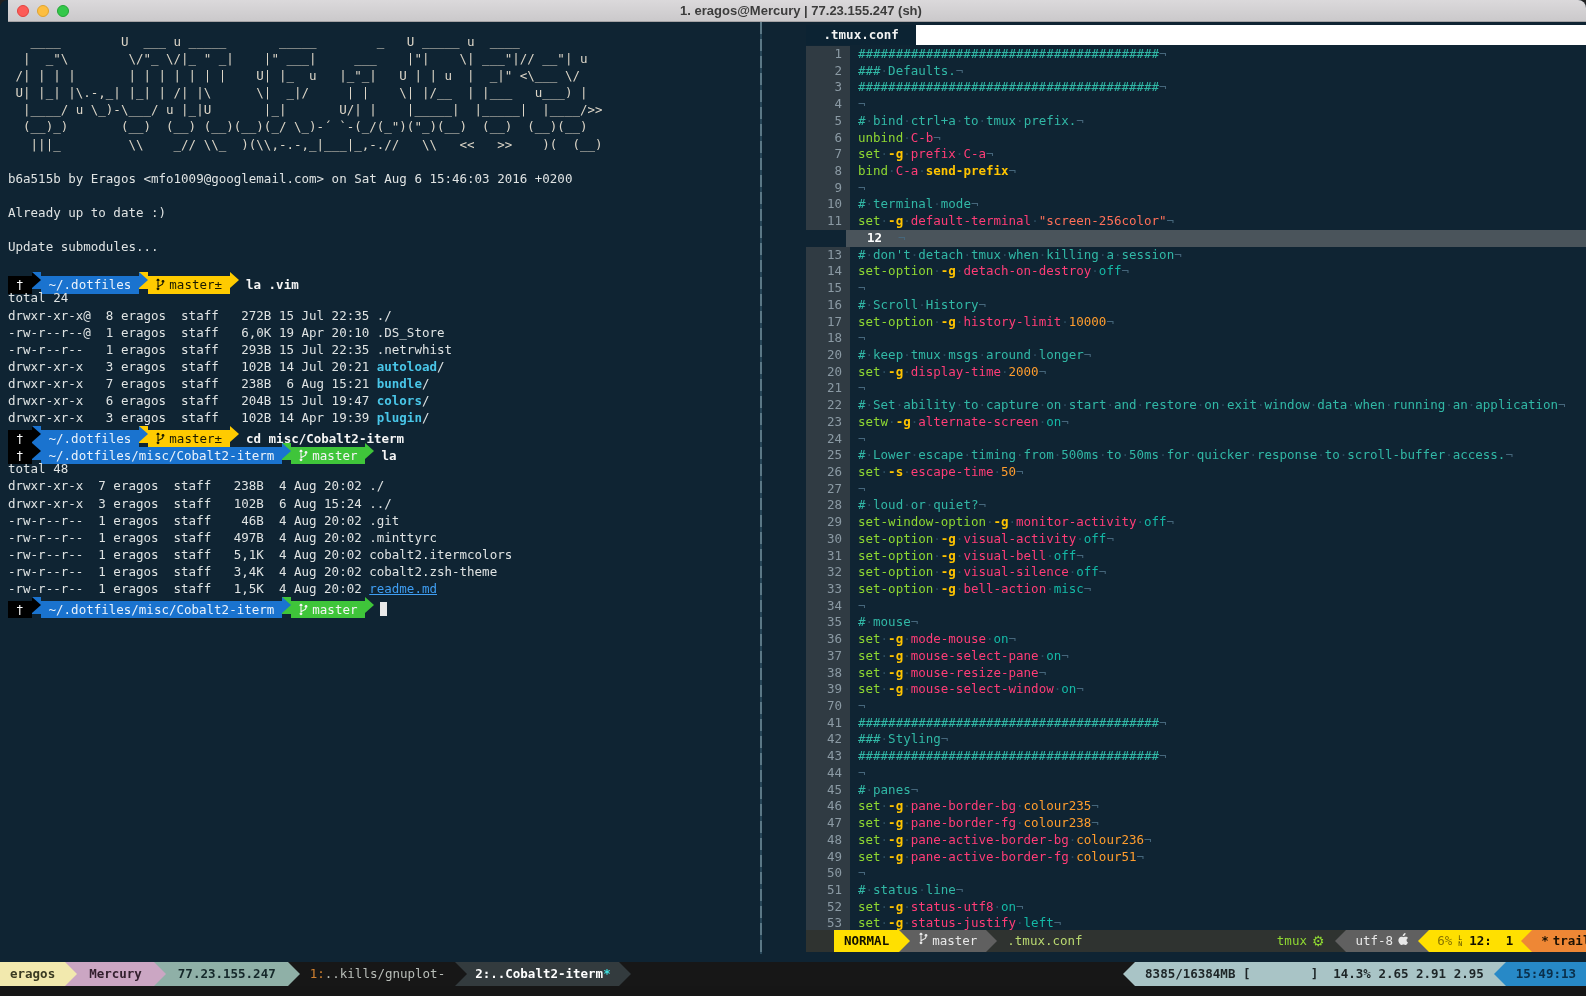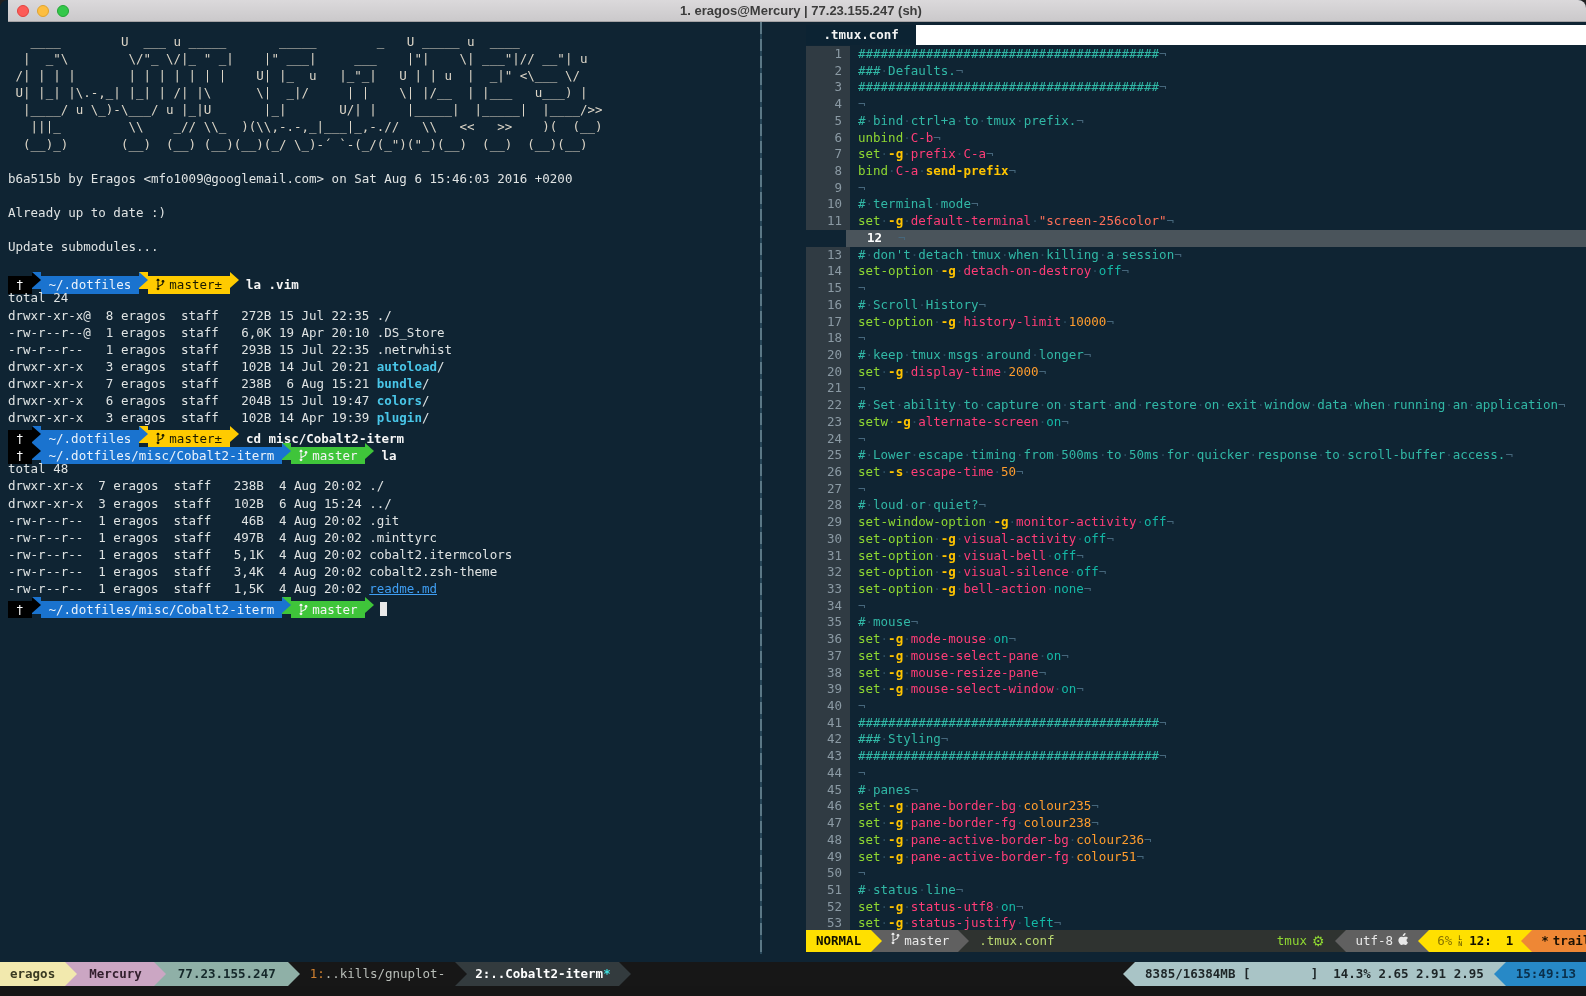"|||_ \\ _// \\_ )(\\,-.-,_|___|_,-.//" div.tline { order: before "(__)_) (__) (__) (__)(__)(_/ \_)-´" -> after "(__)_) (__) (__) (__)(__)(_/ \_)-´" }
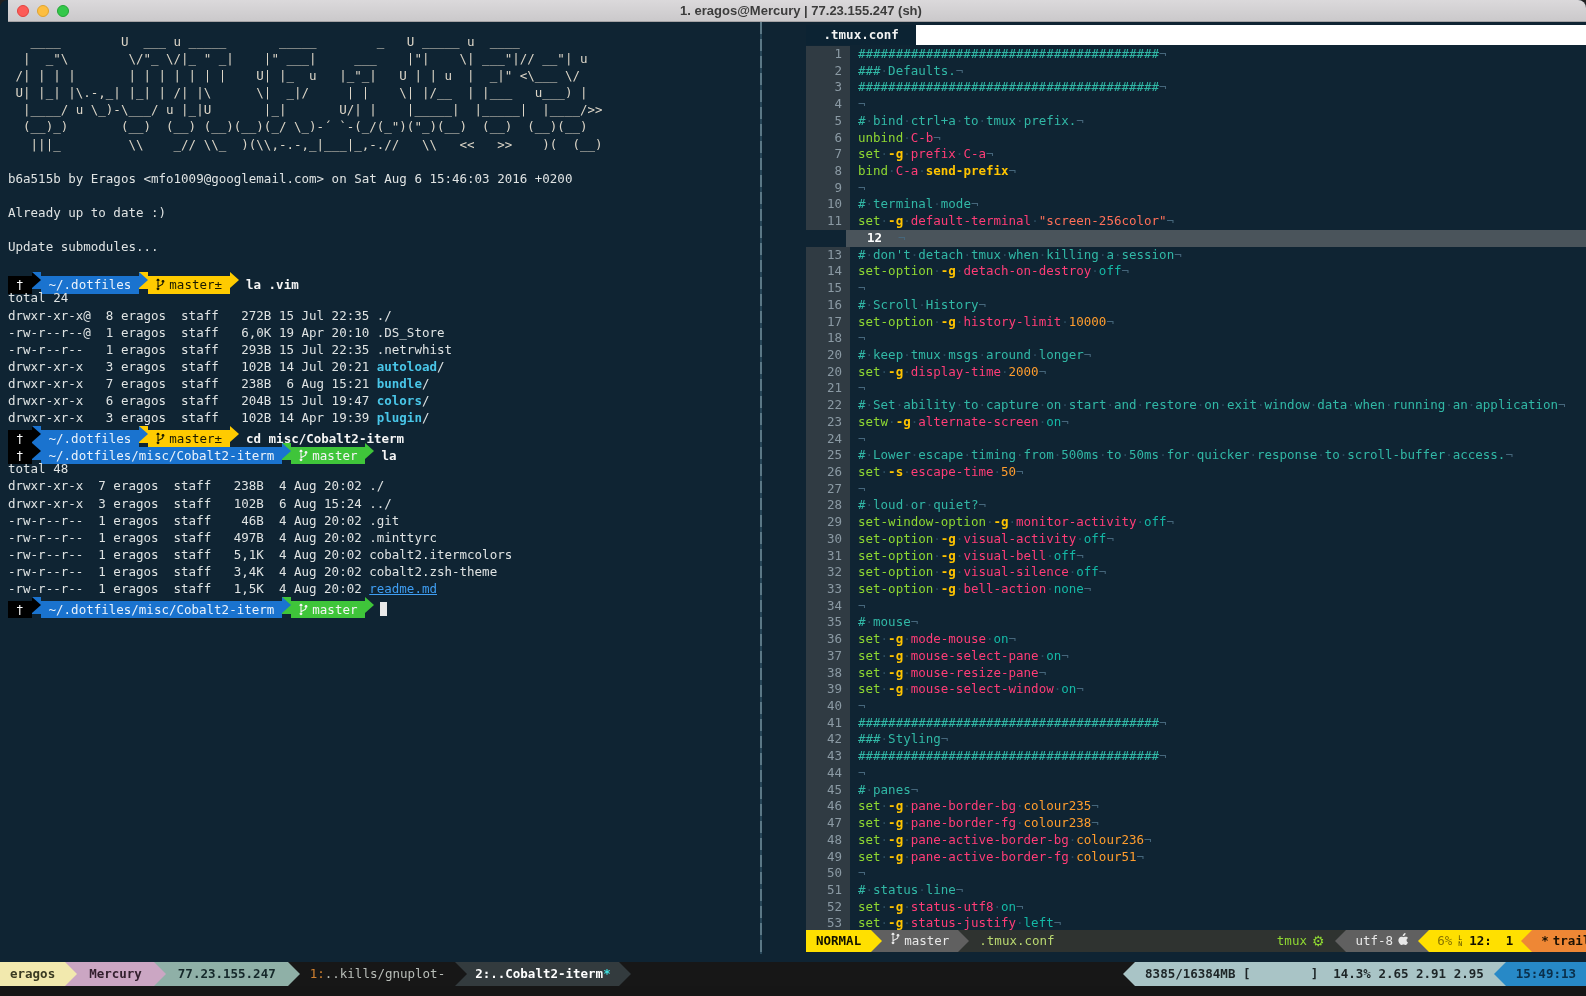"none" span.tk-v { text: none -> misc }
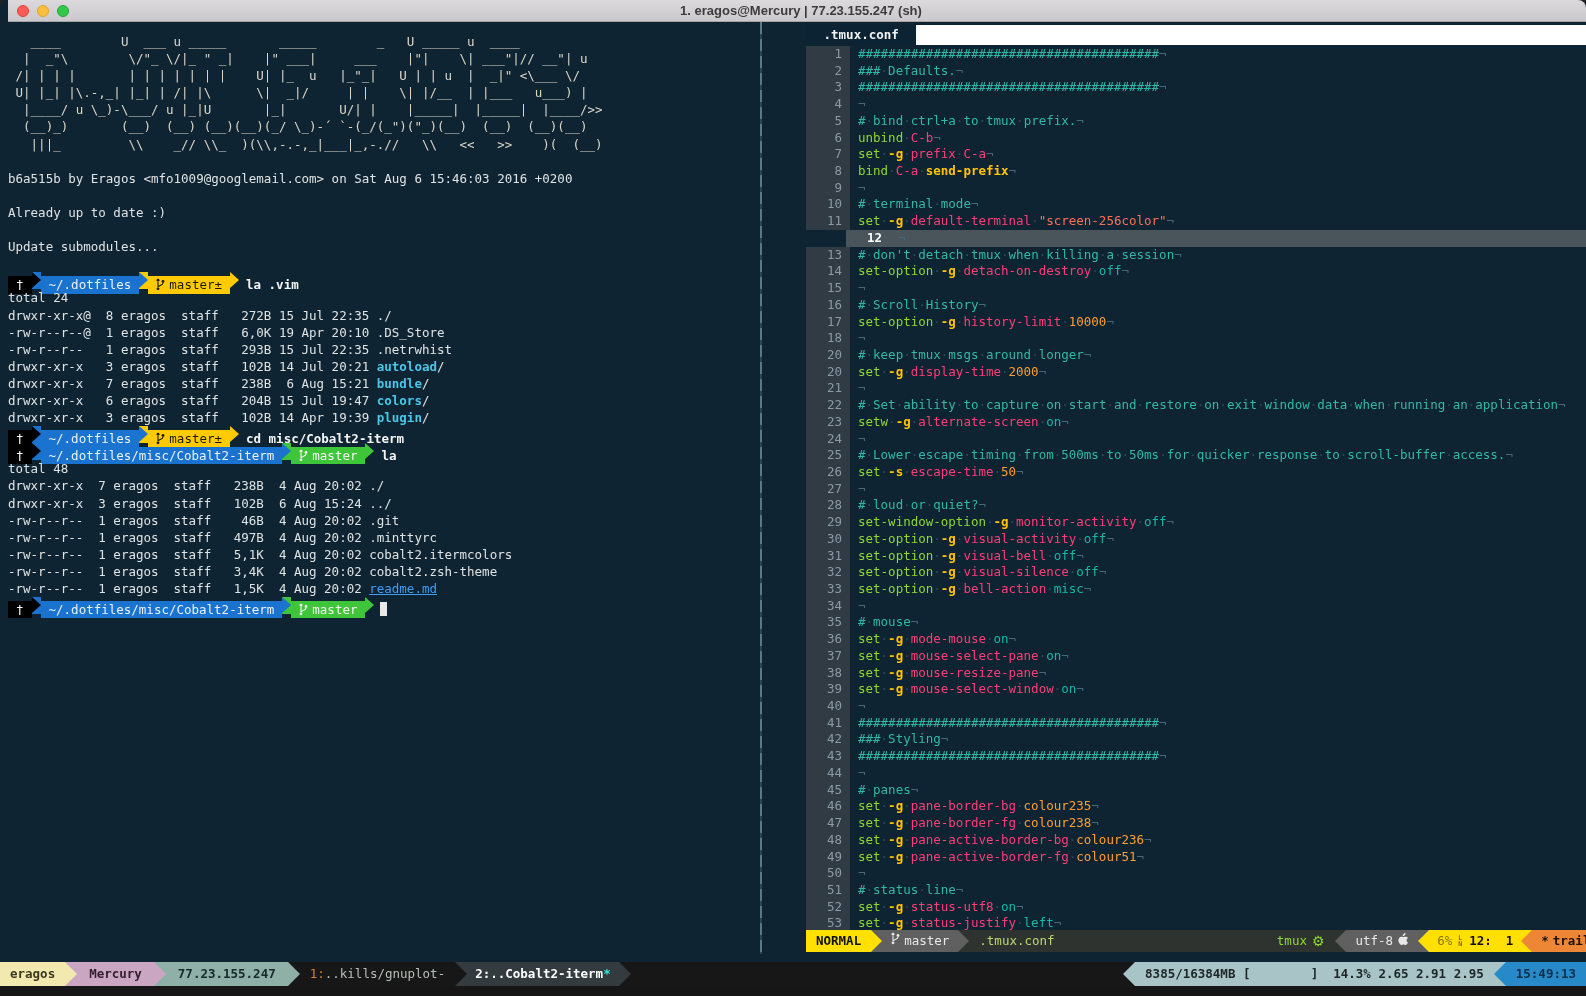"40" span.gut { text: 40 -> 70 }
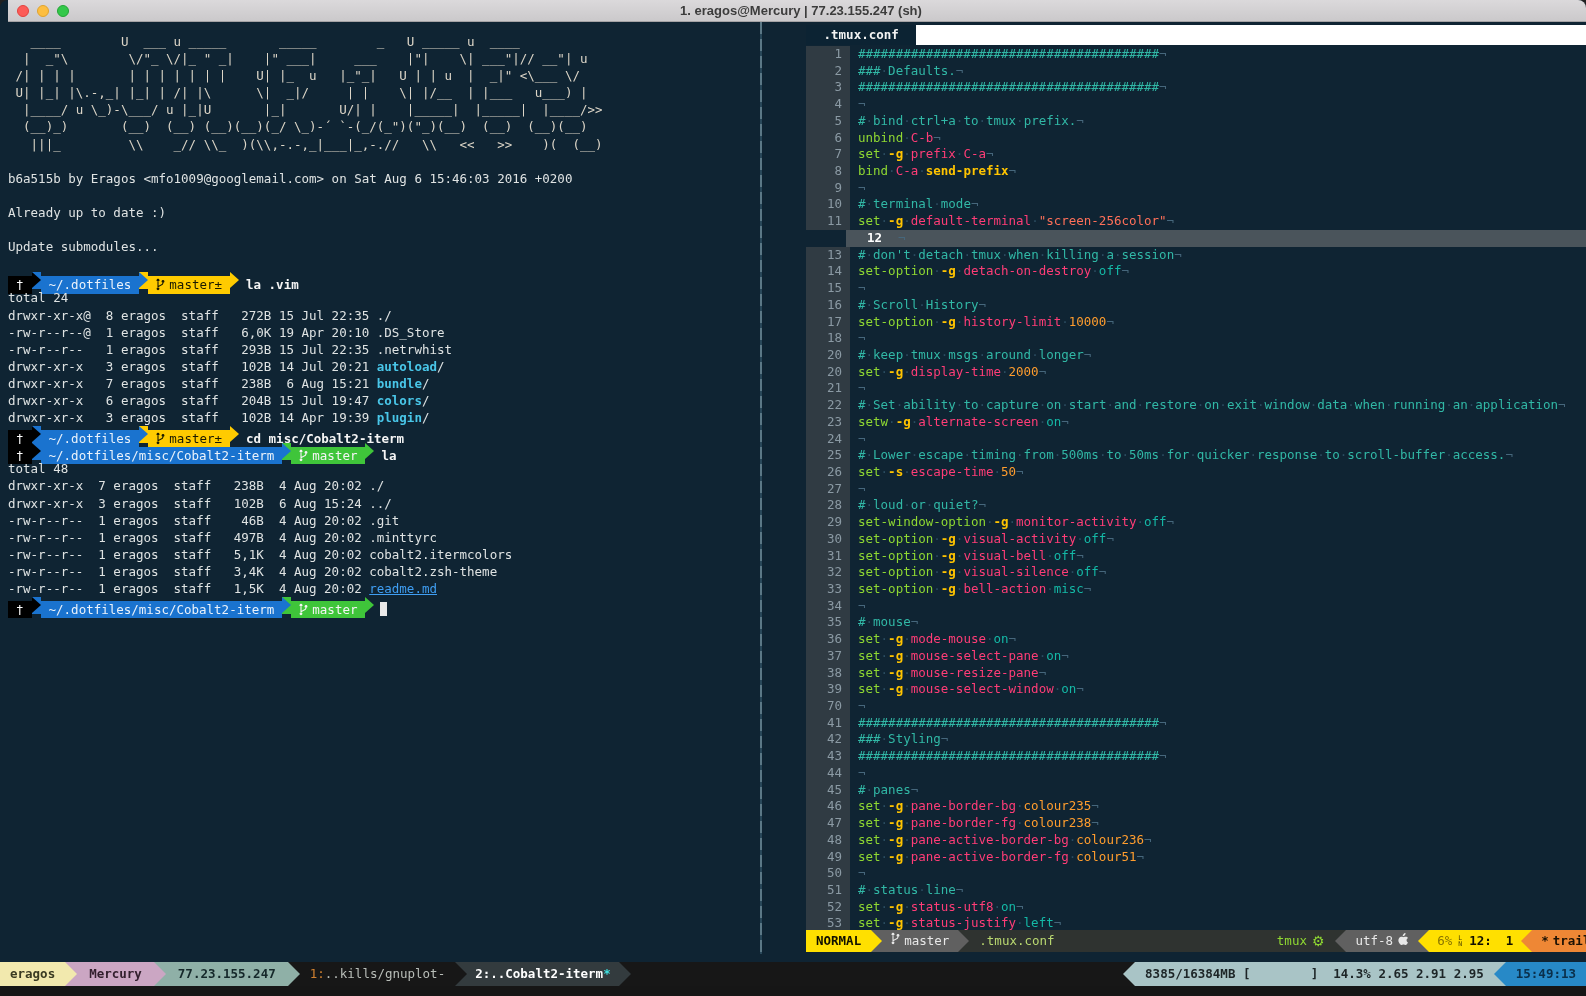"NORMAL" .vs-mode { margin-left: none -> 28px }
